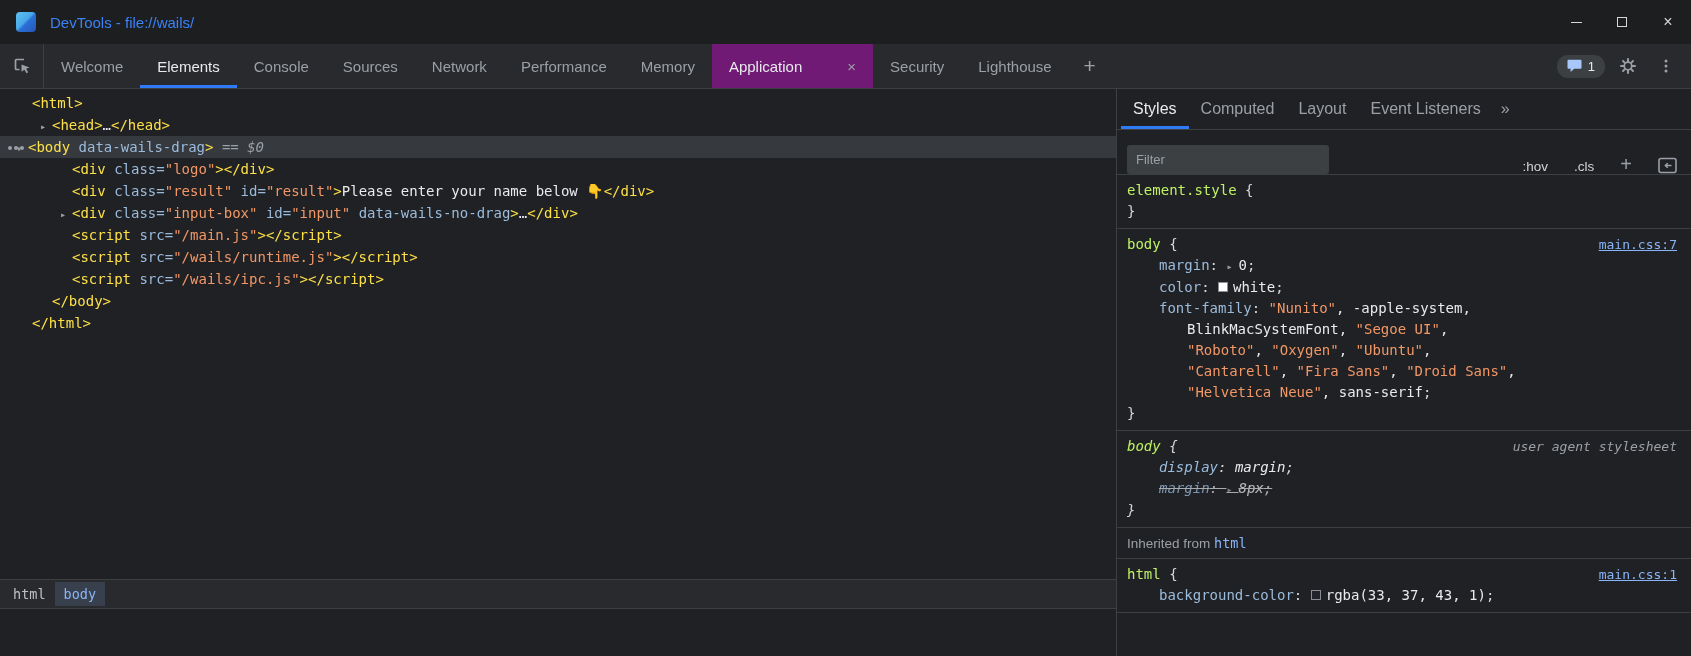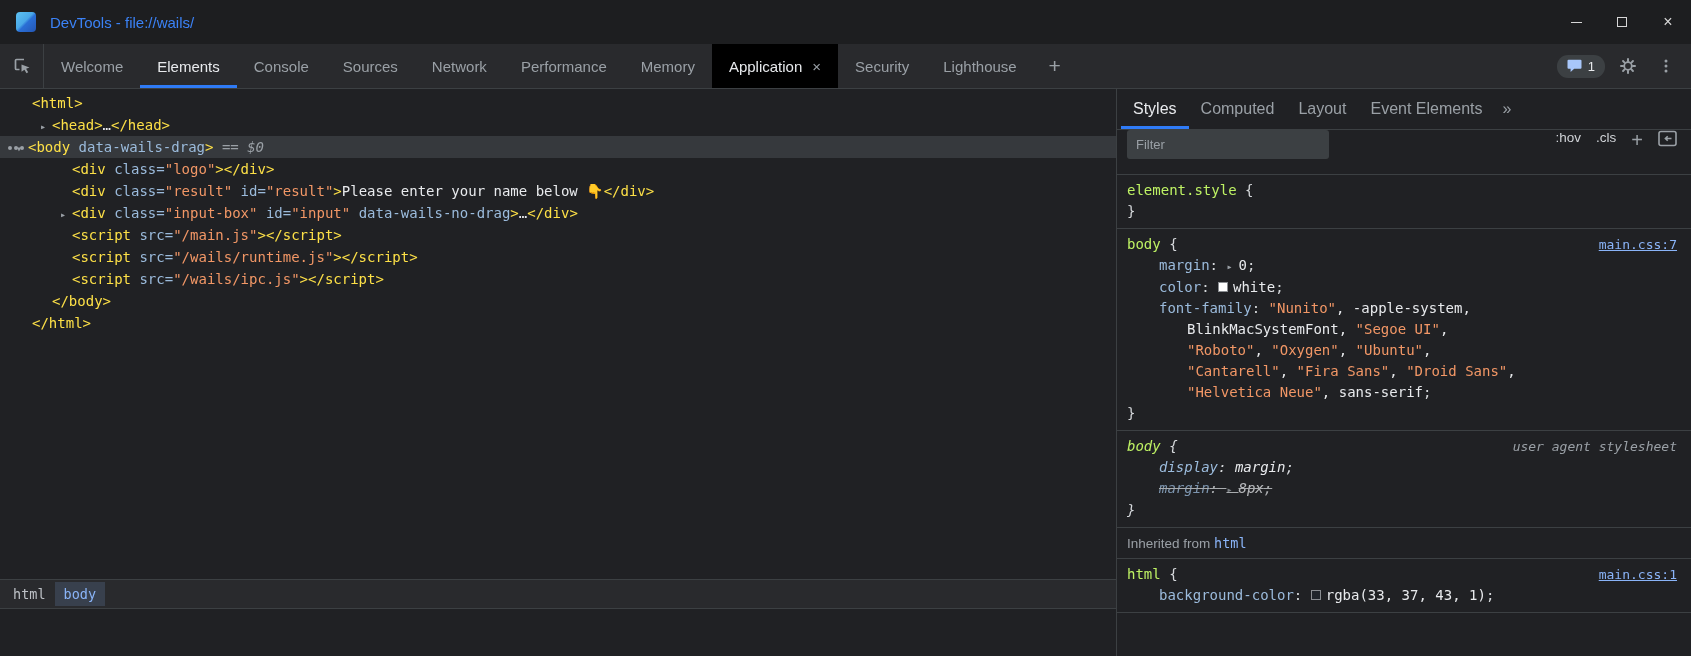"Application" .tab.highlighted { background: #000000 -> #701a75; gap: none -> 35px }
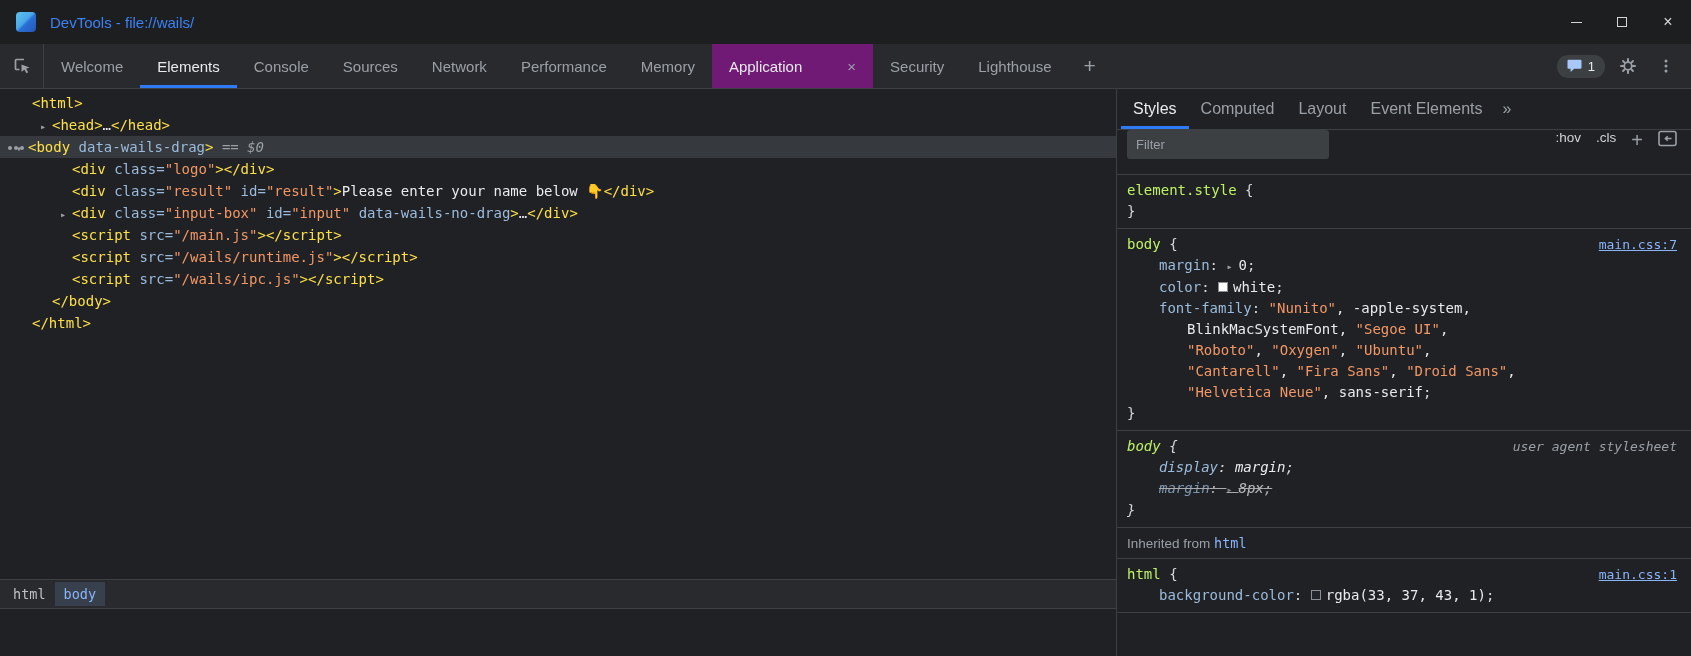"Event Elements" div.styles-tab { text: Elements -> Listeners }
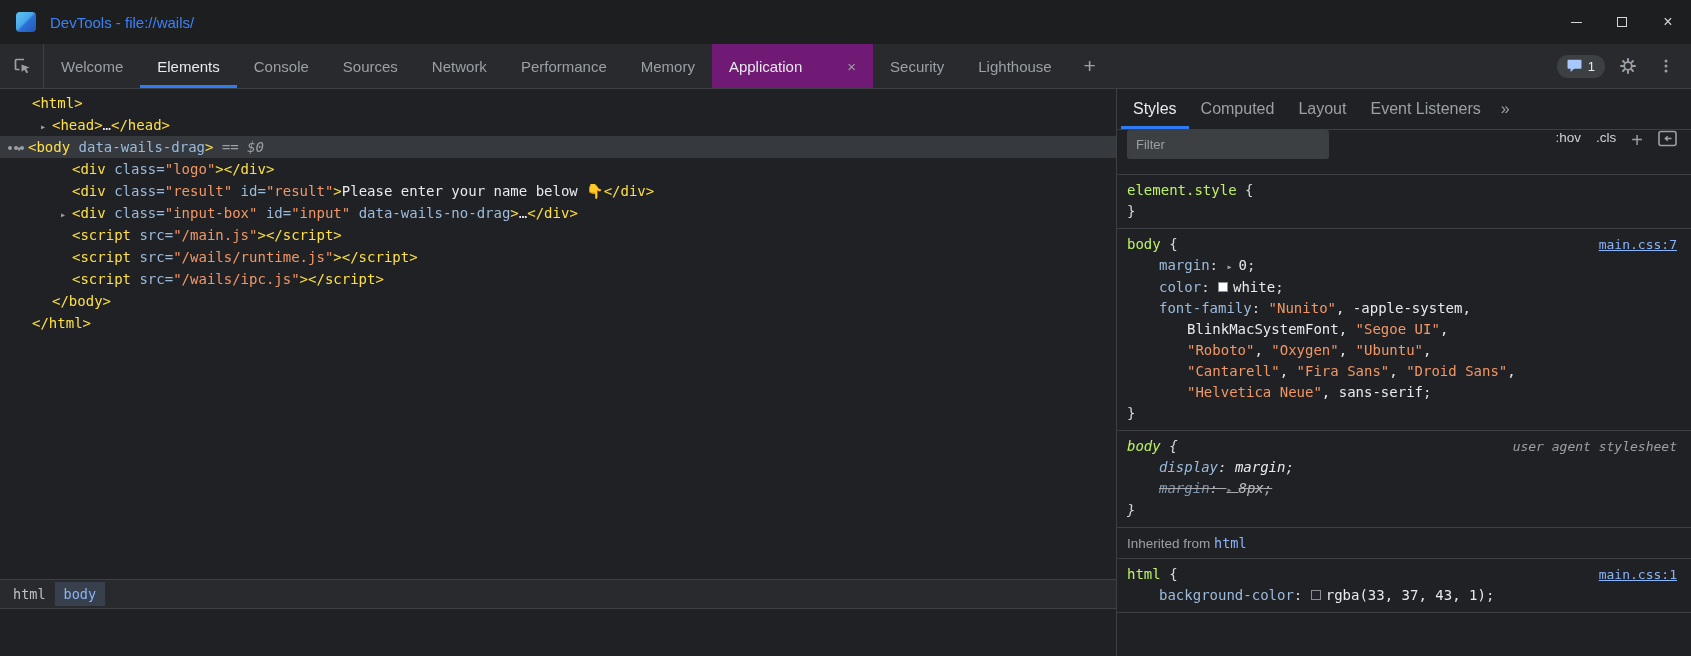"Filter" .styles-toolbar { align-items: flex-start -> flex-end; gap: 15px -> 26px }
